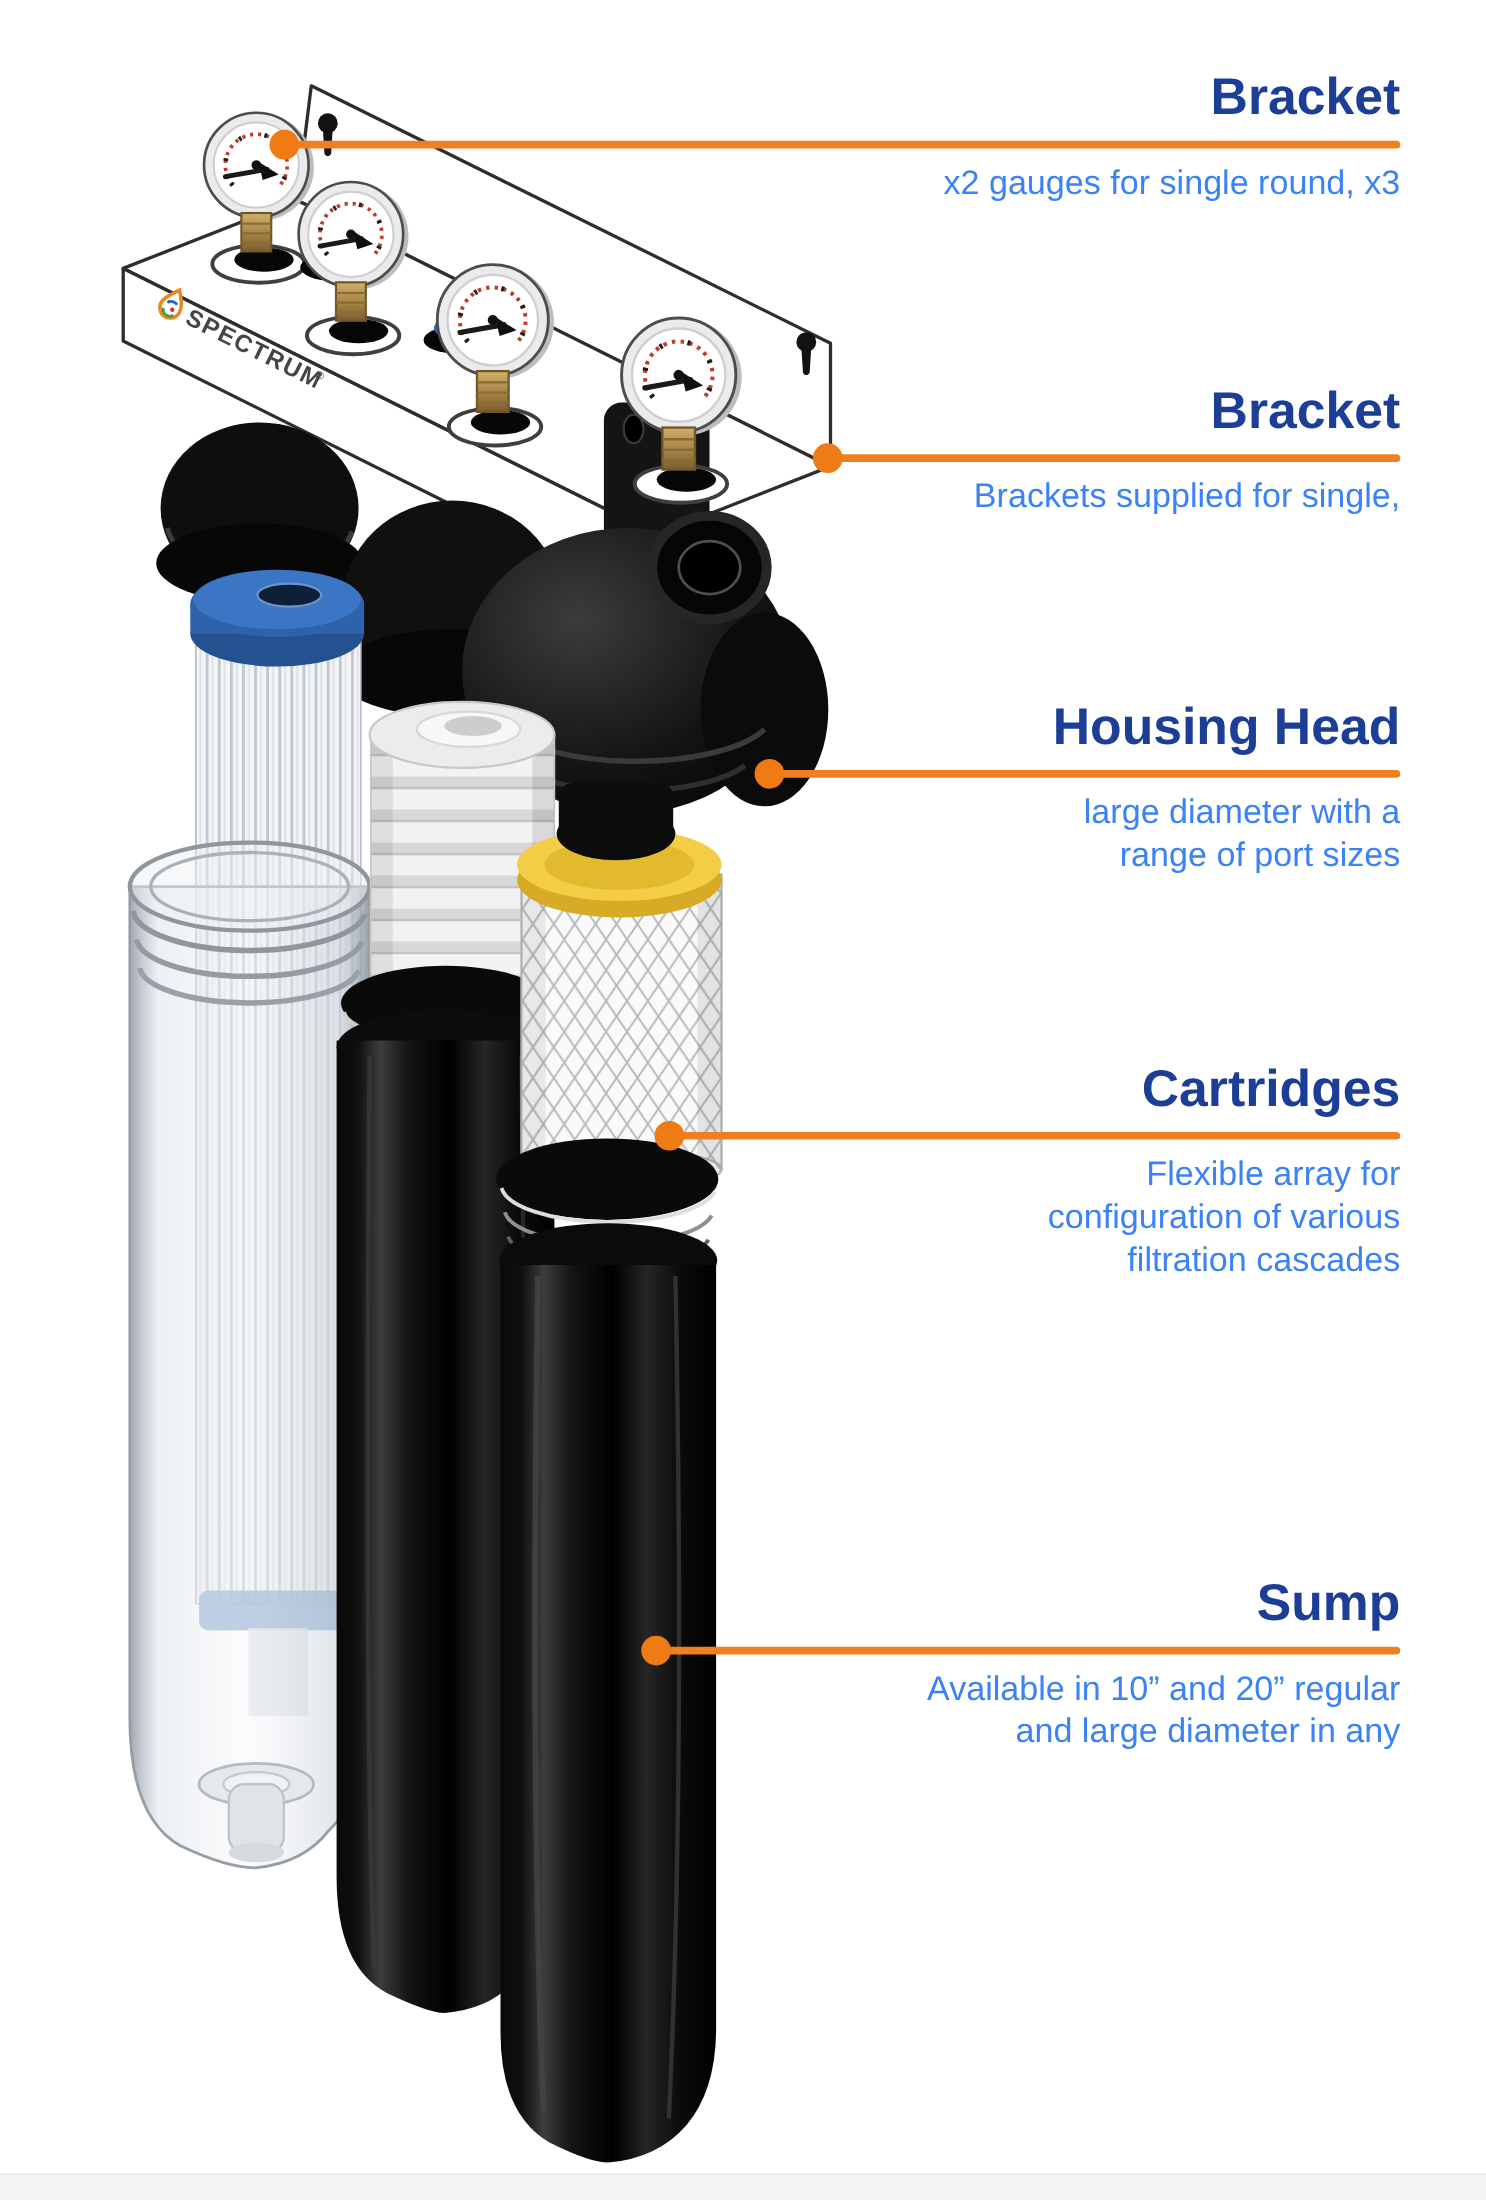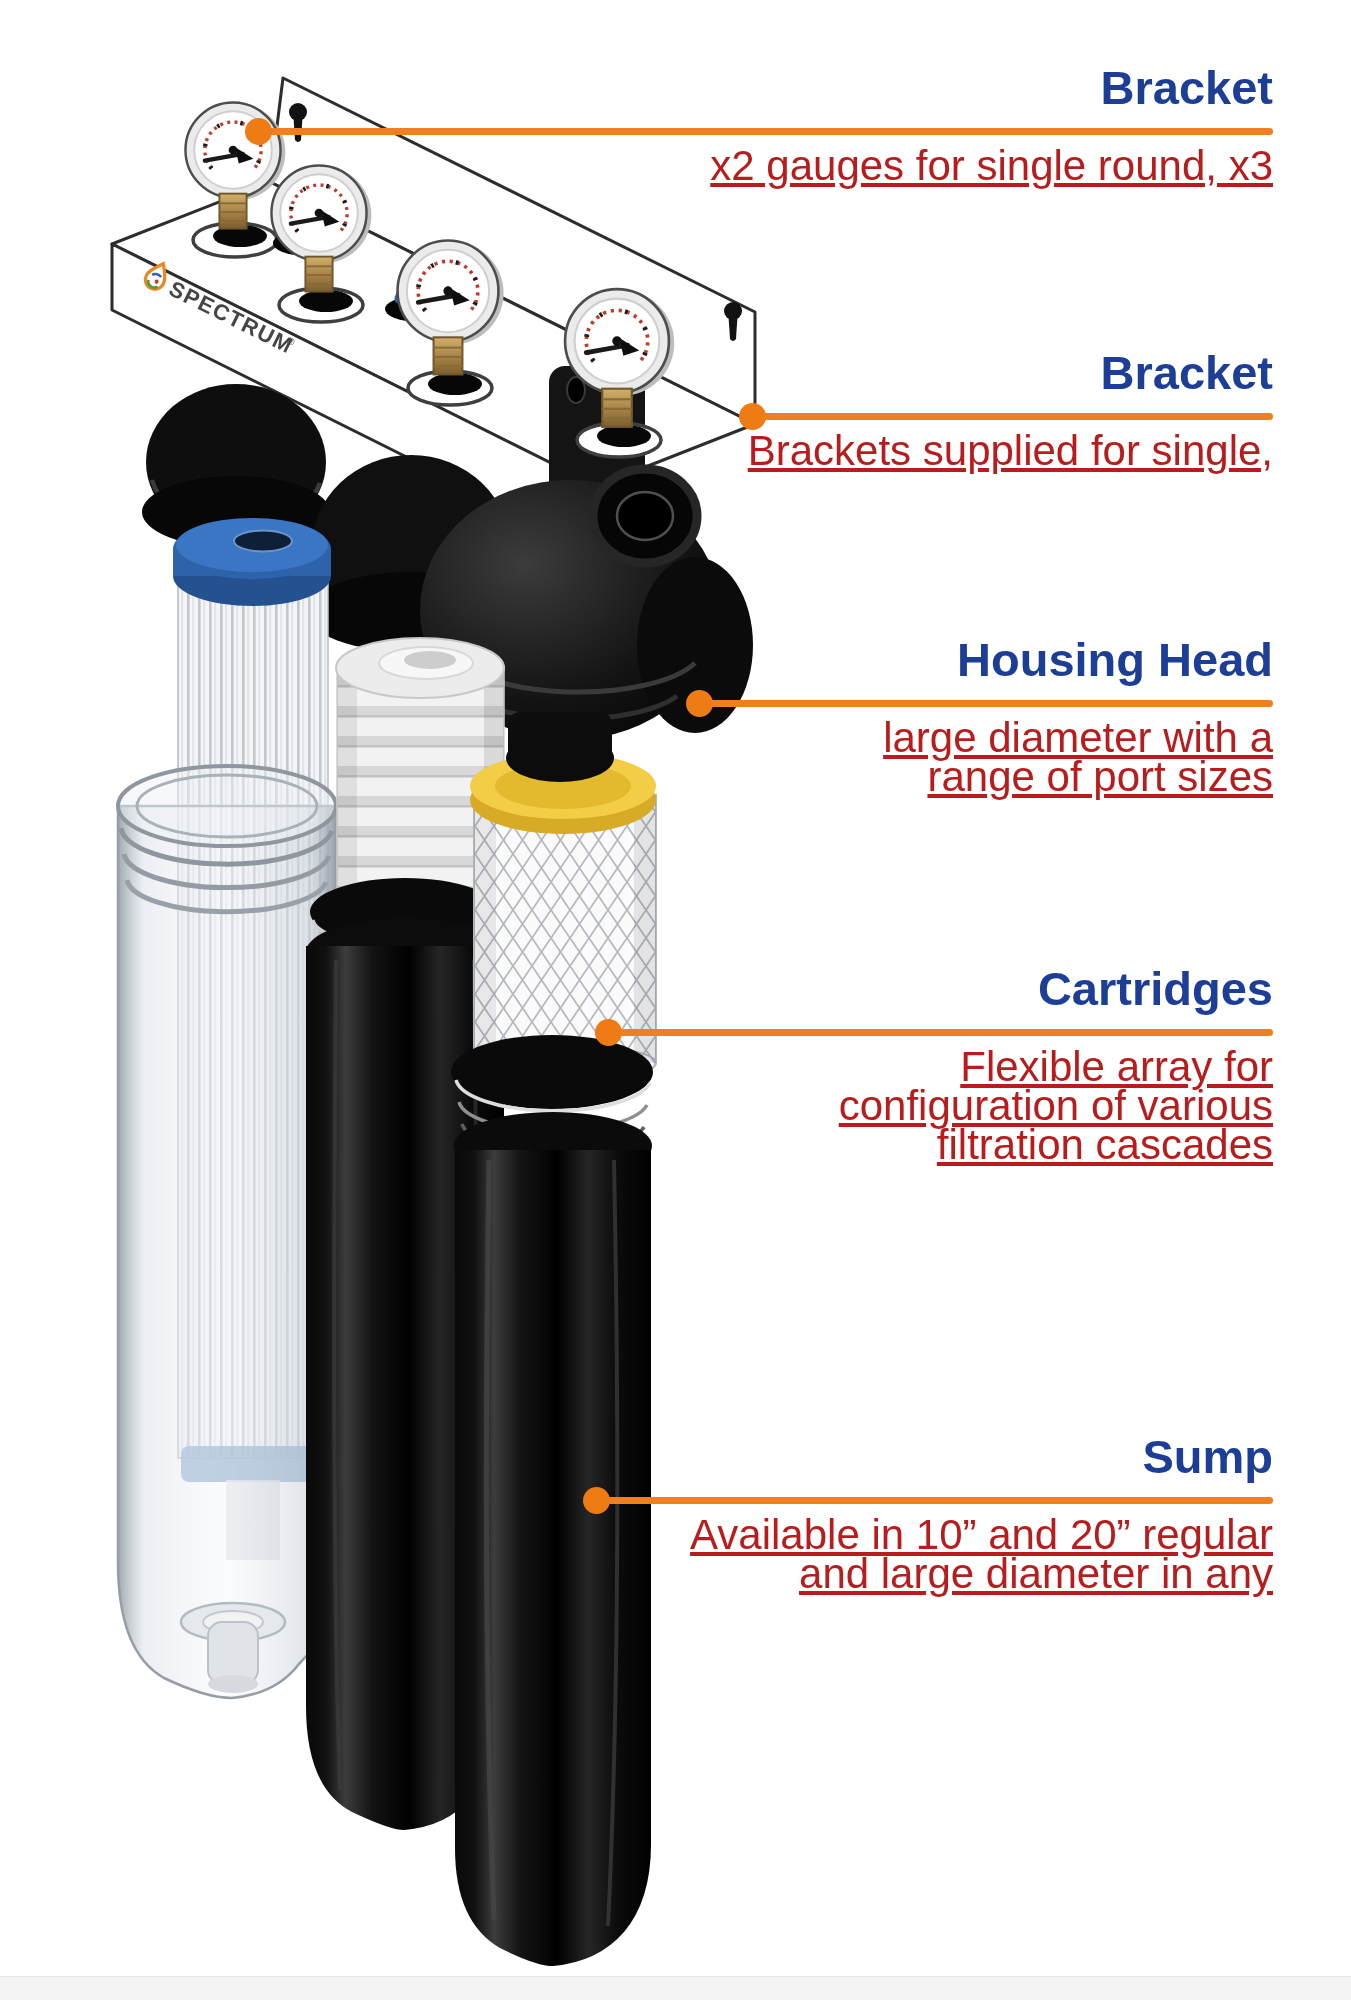"x2 gauges for single round," .c-body { color: #b91c1c -> #3b82f6; font-size: 42px -> 31px; text-decoration: underline -> none }
